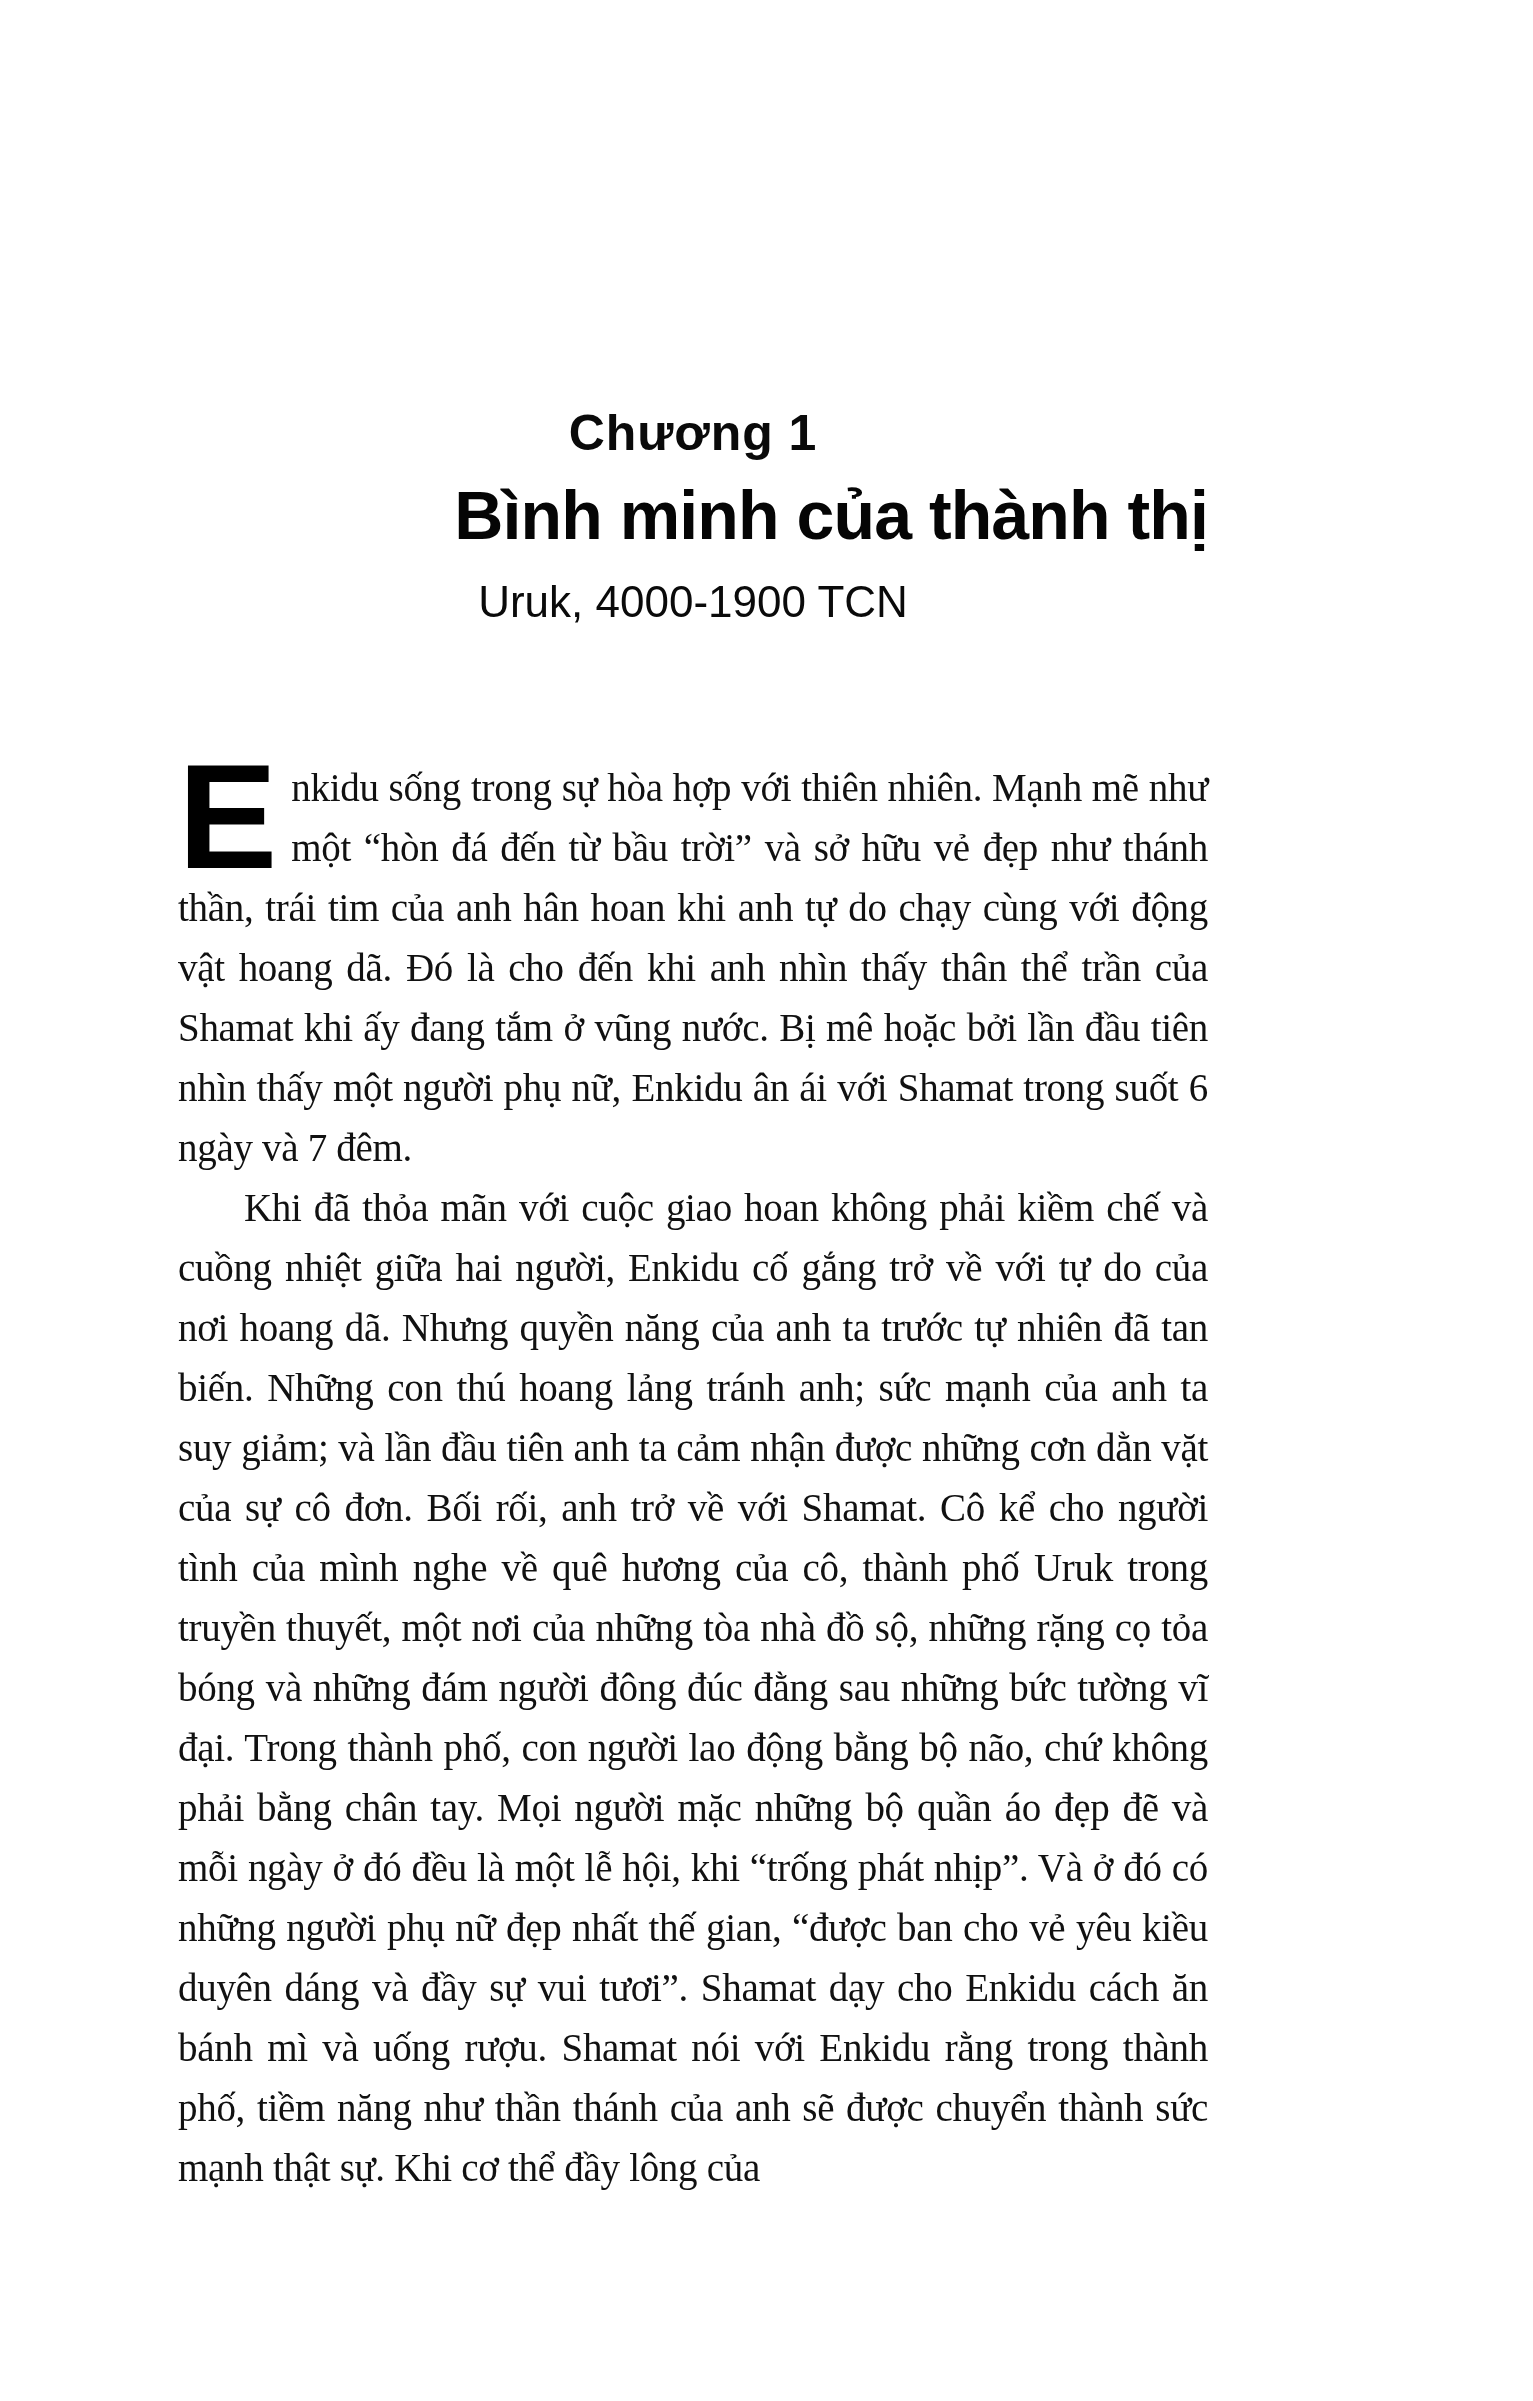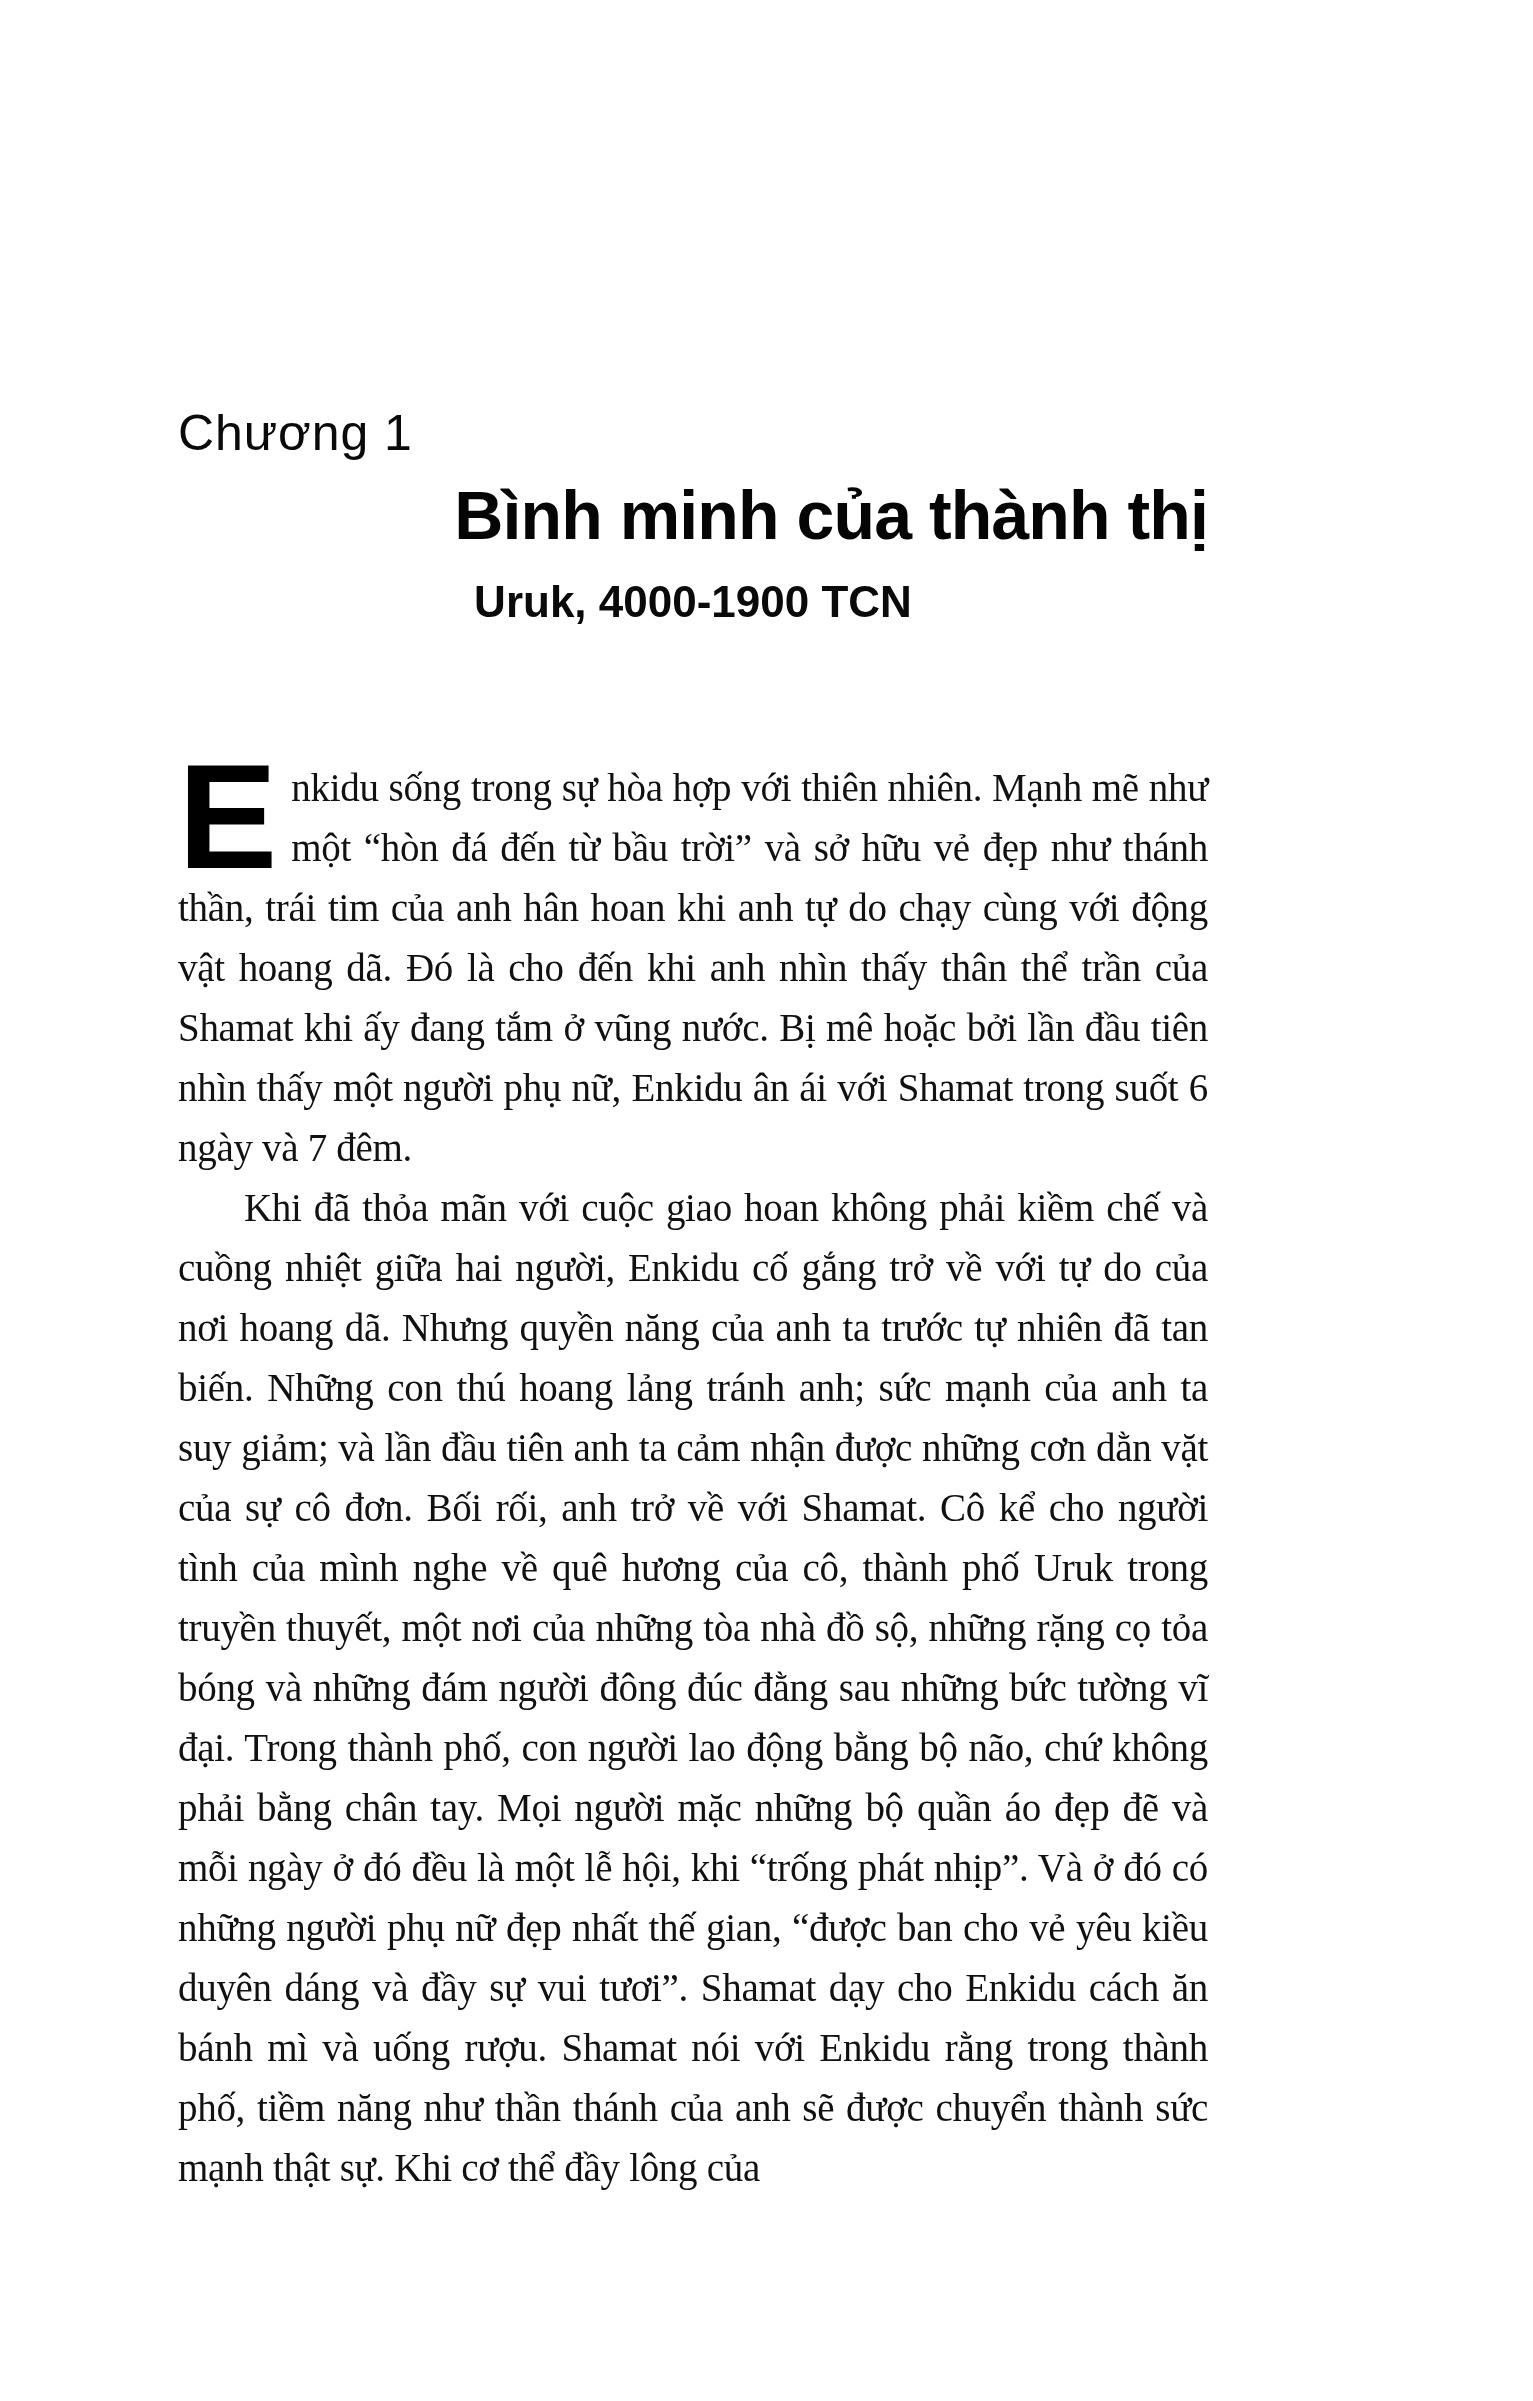"Chương 1" .chapter-number { font-weight: normal -> bold; text-align: left -> center }
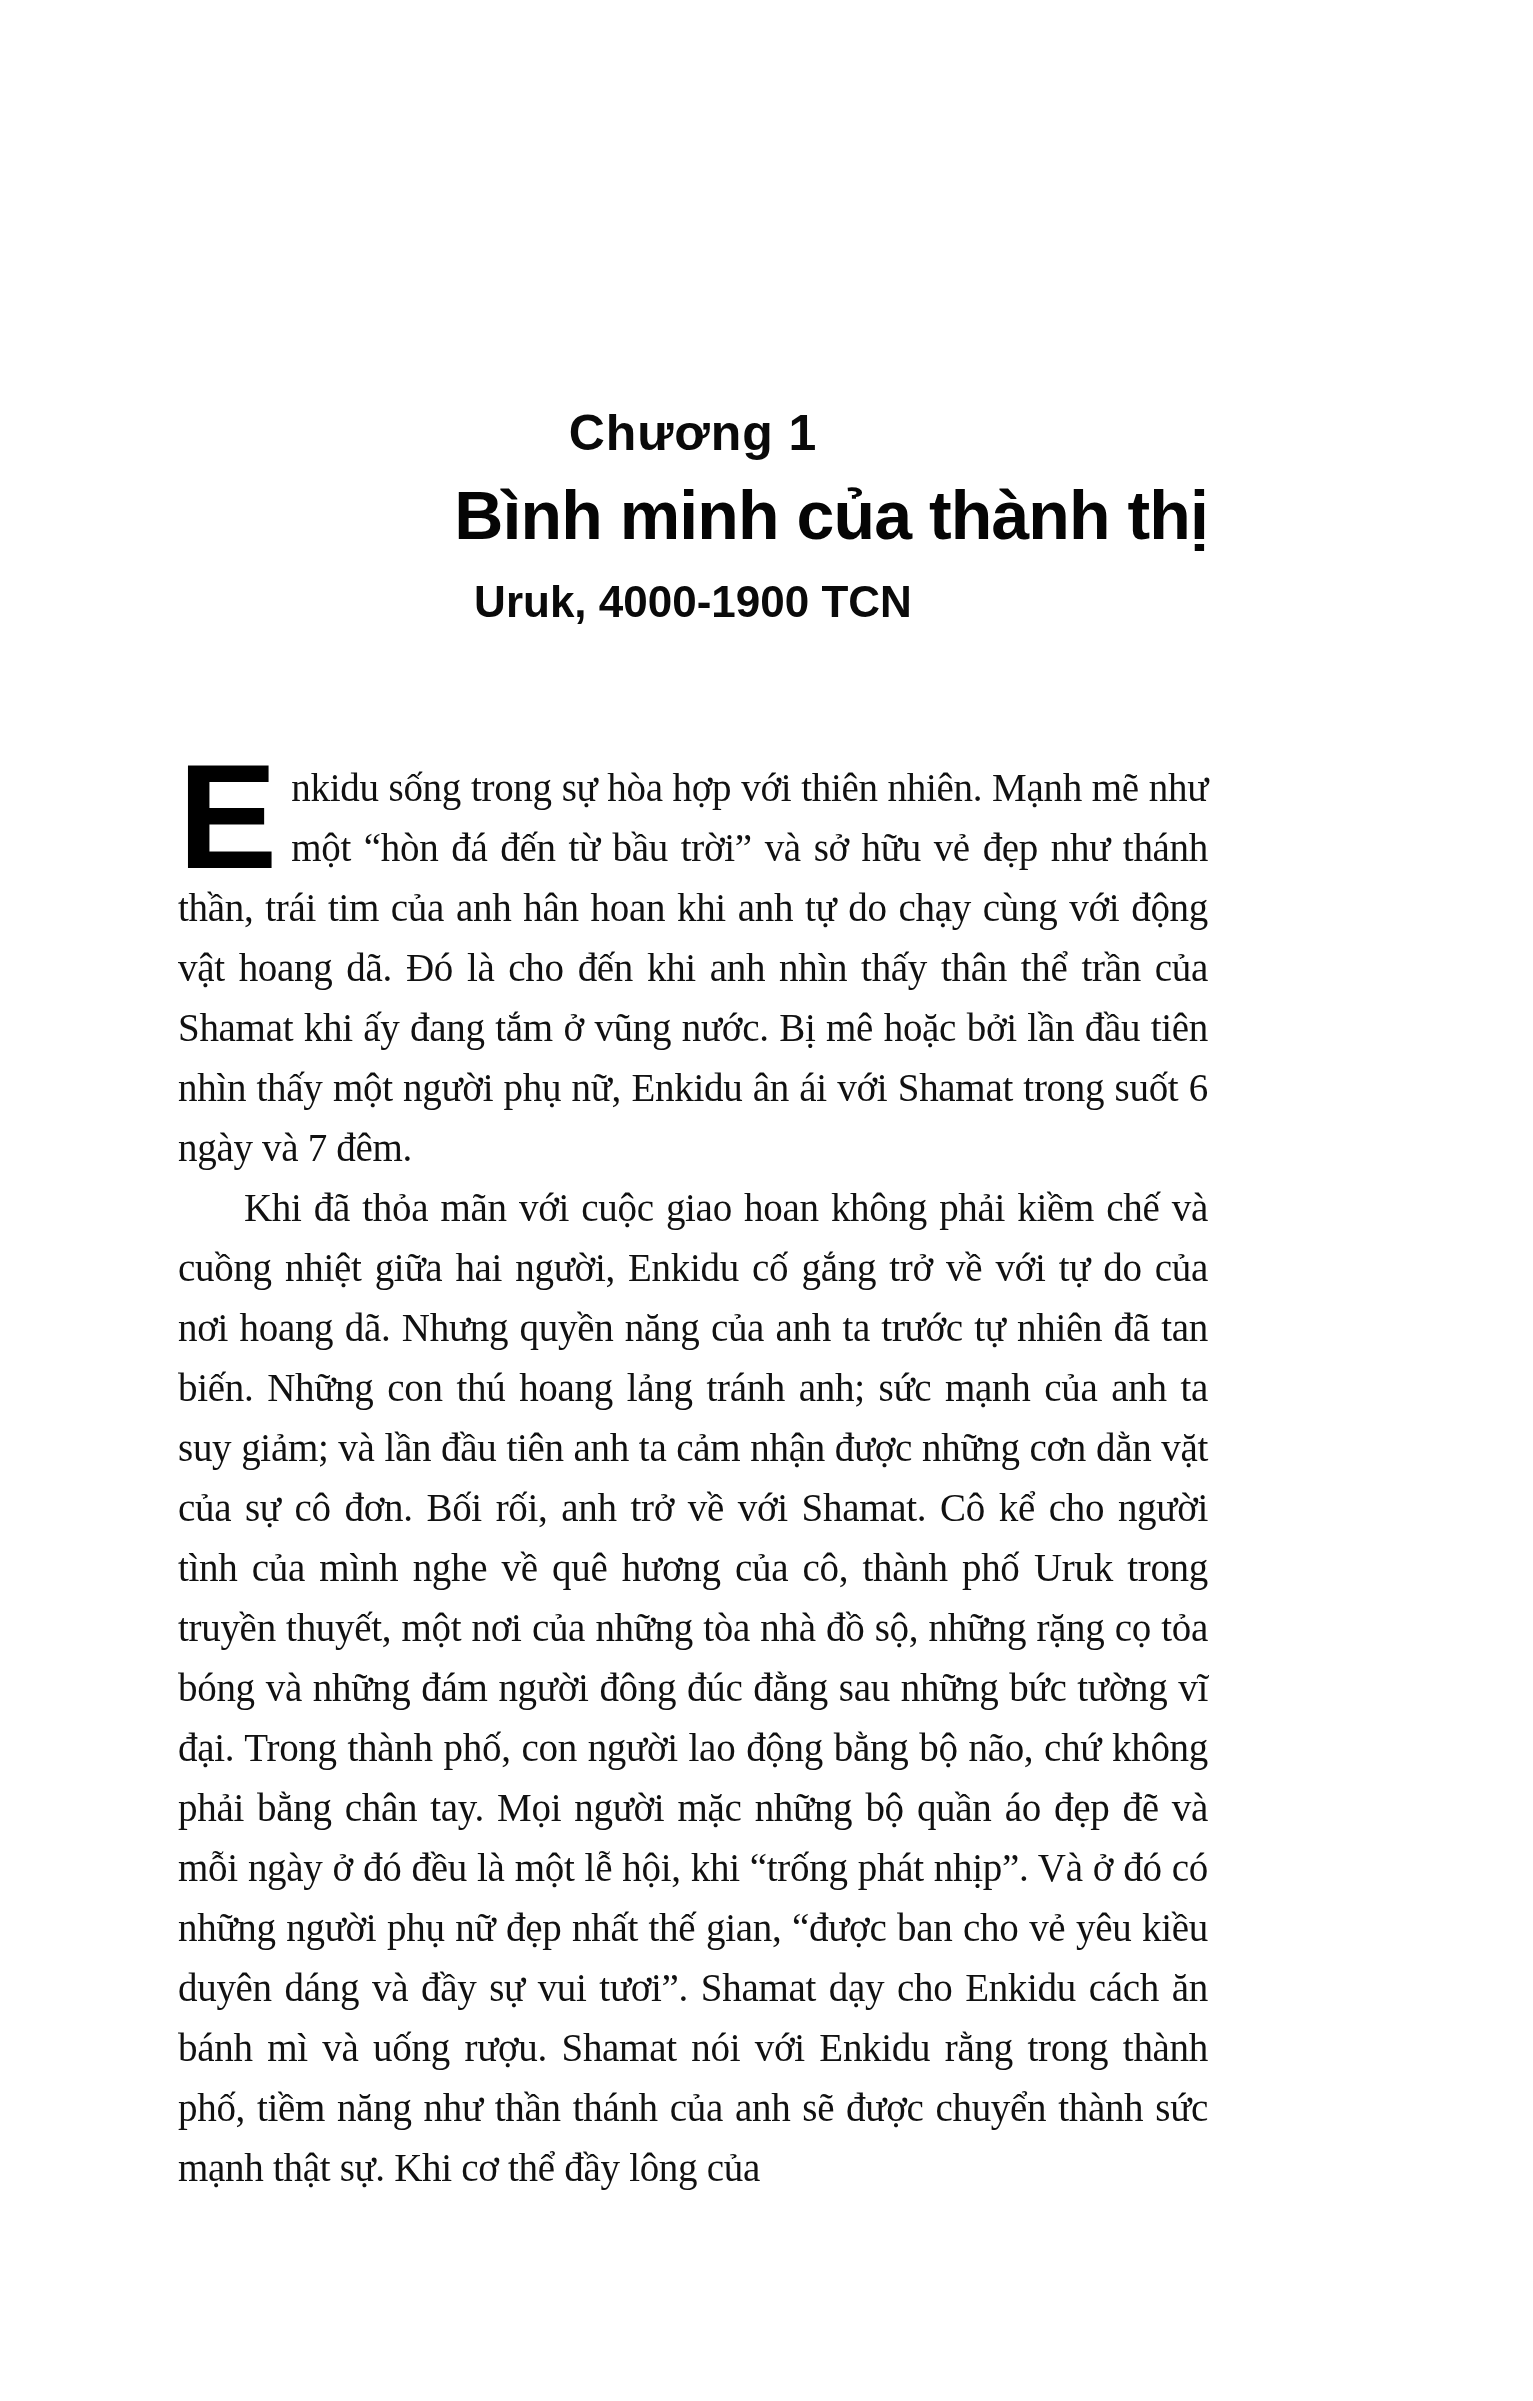"Uruk, 4000-1900 TCN" .chapter-subtitle { font-weight: bold -> normal }
